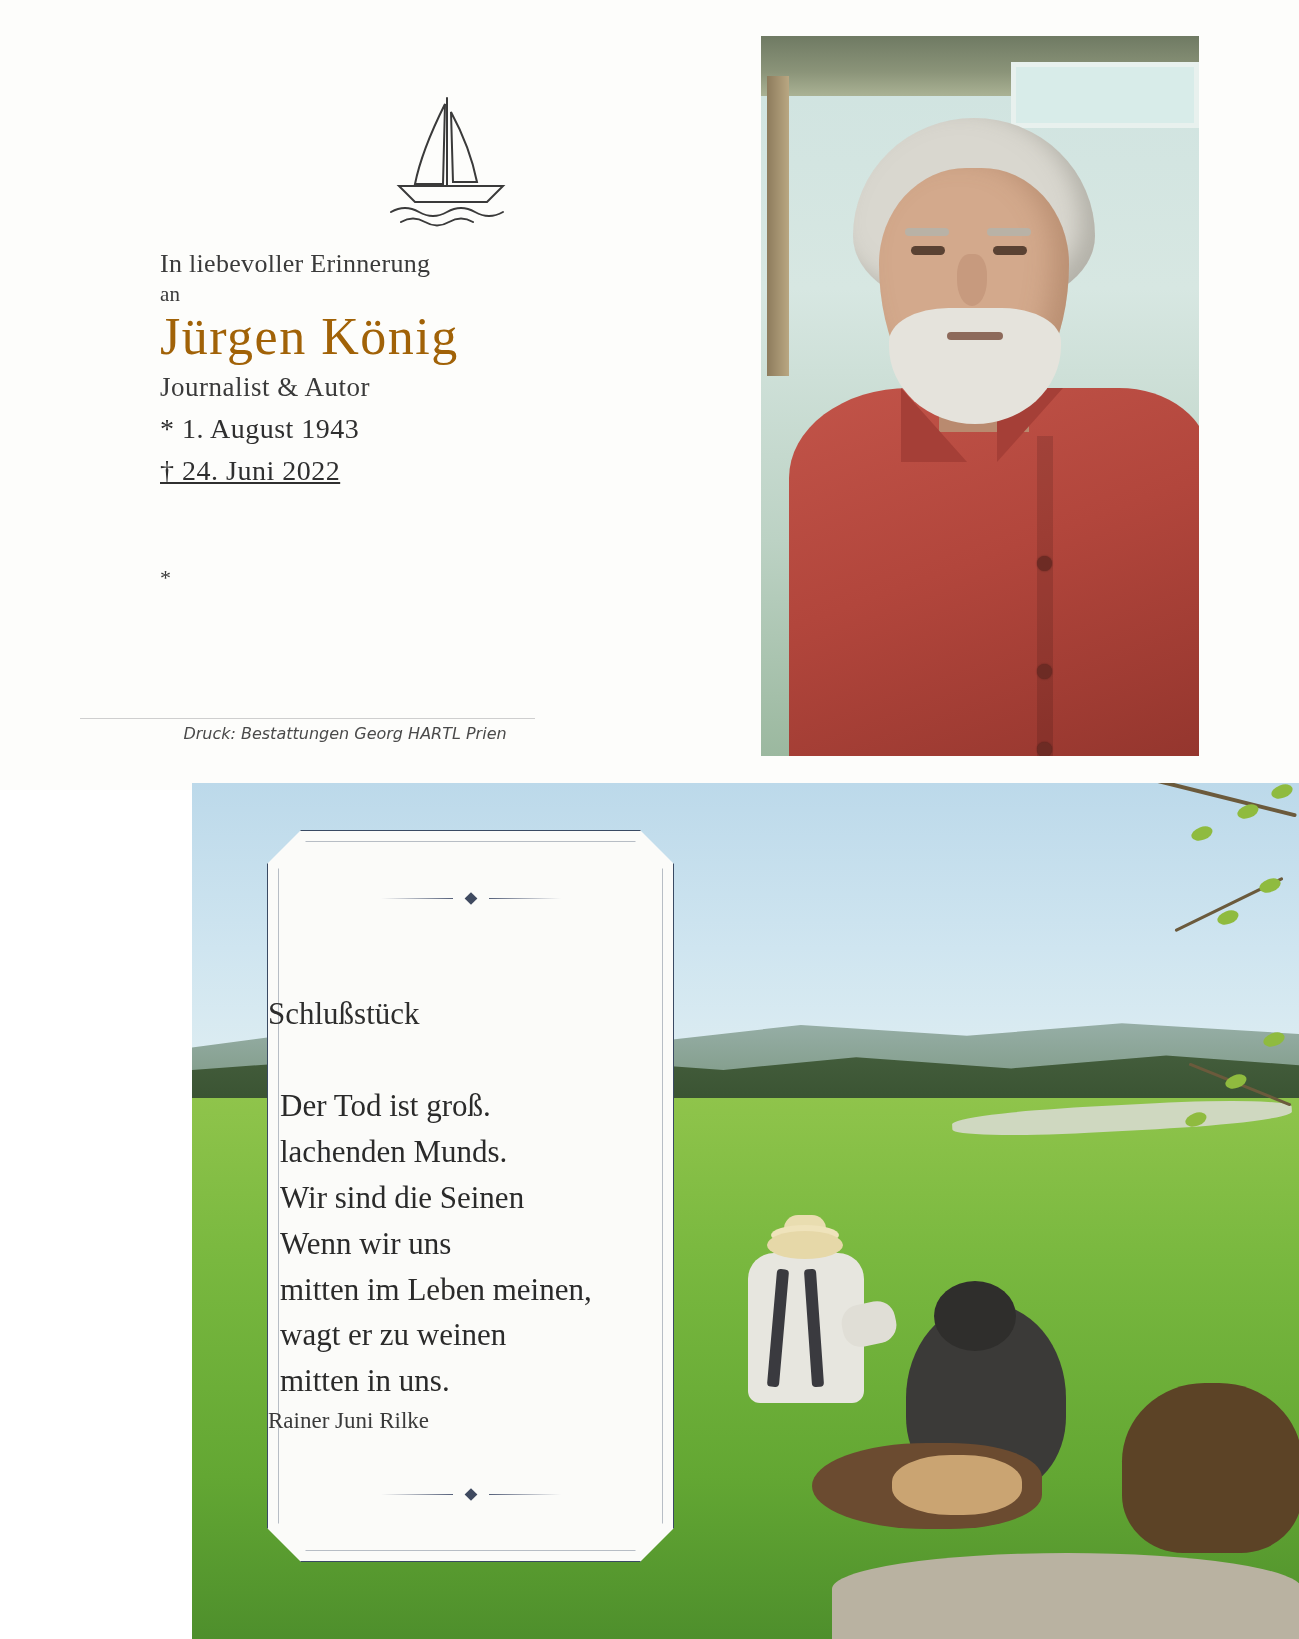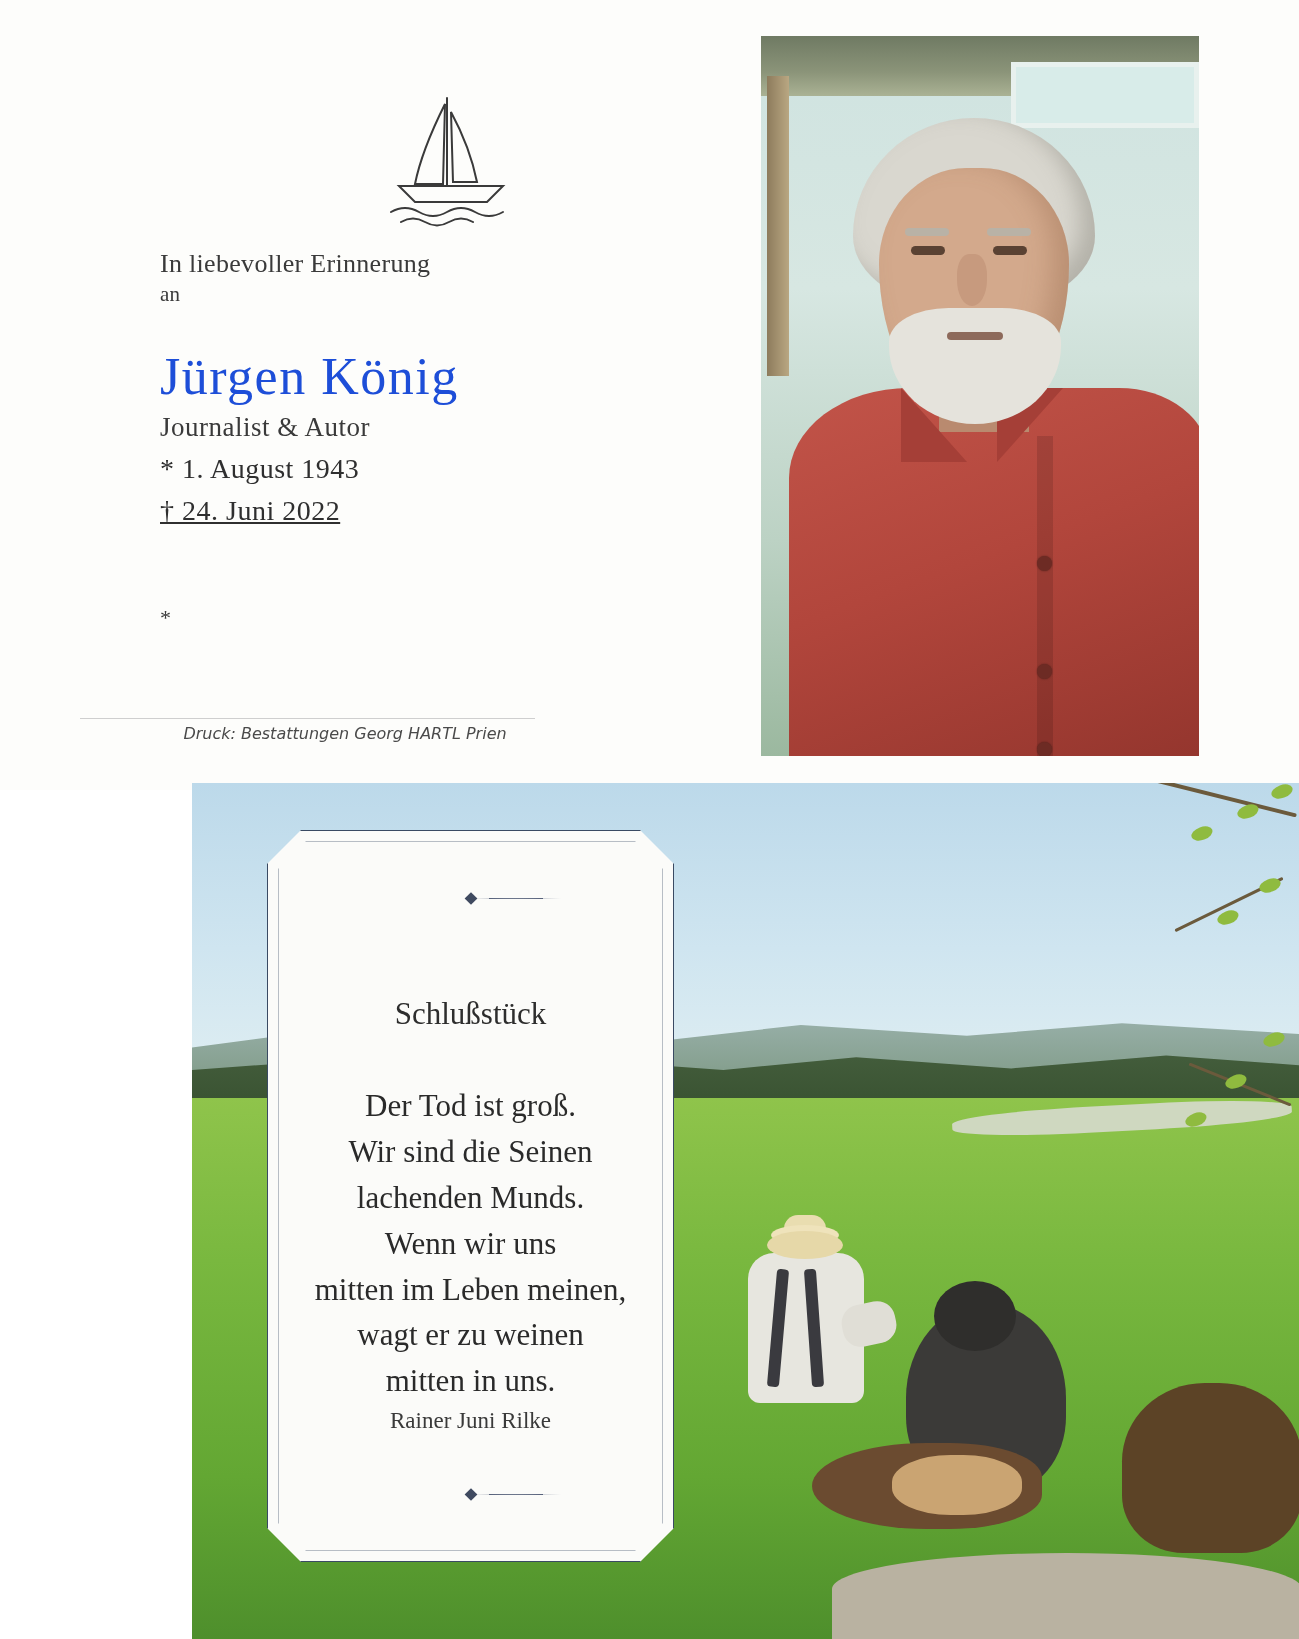"Jürgen König" .deceased-name { color: #1d4ed8 -> #a16207; margin-top: 40px -> none }
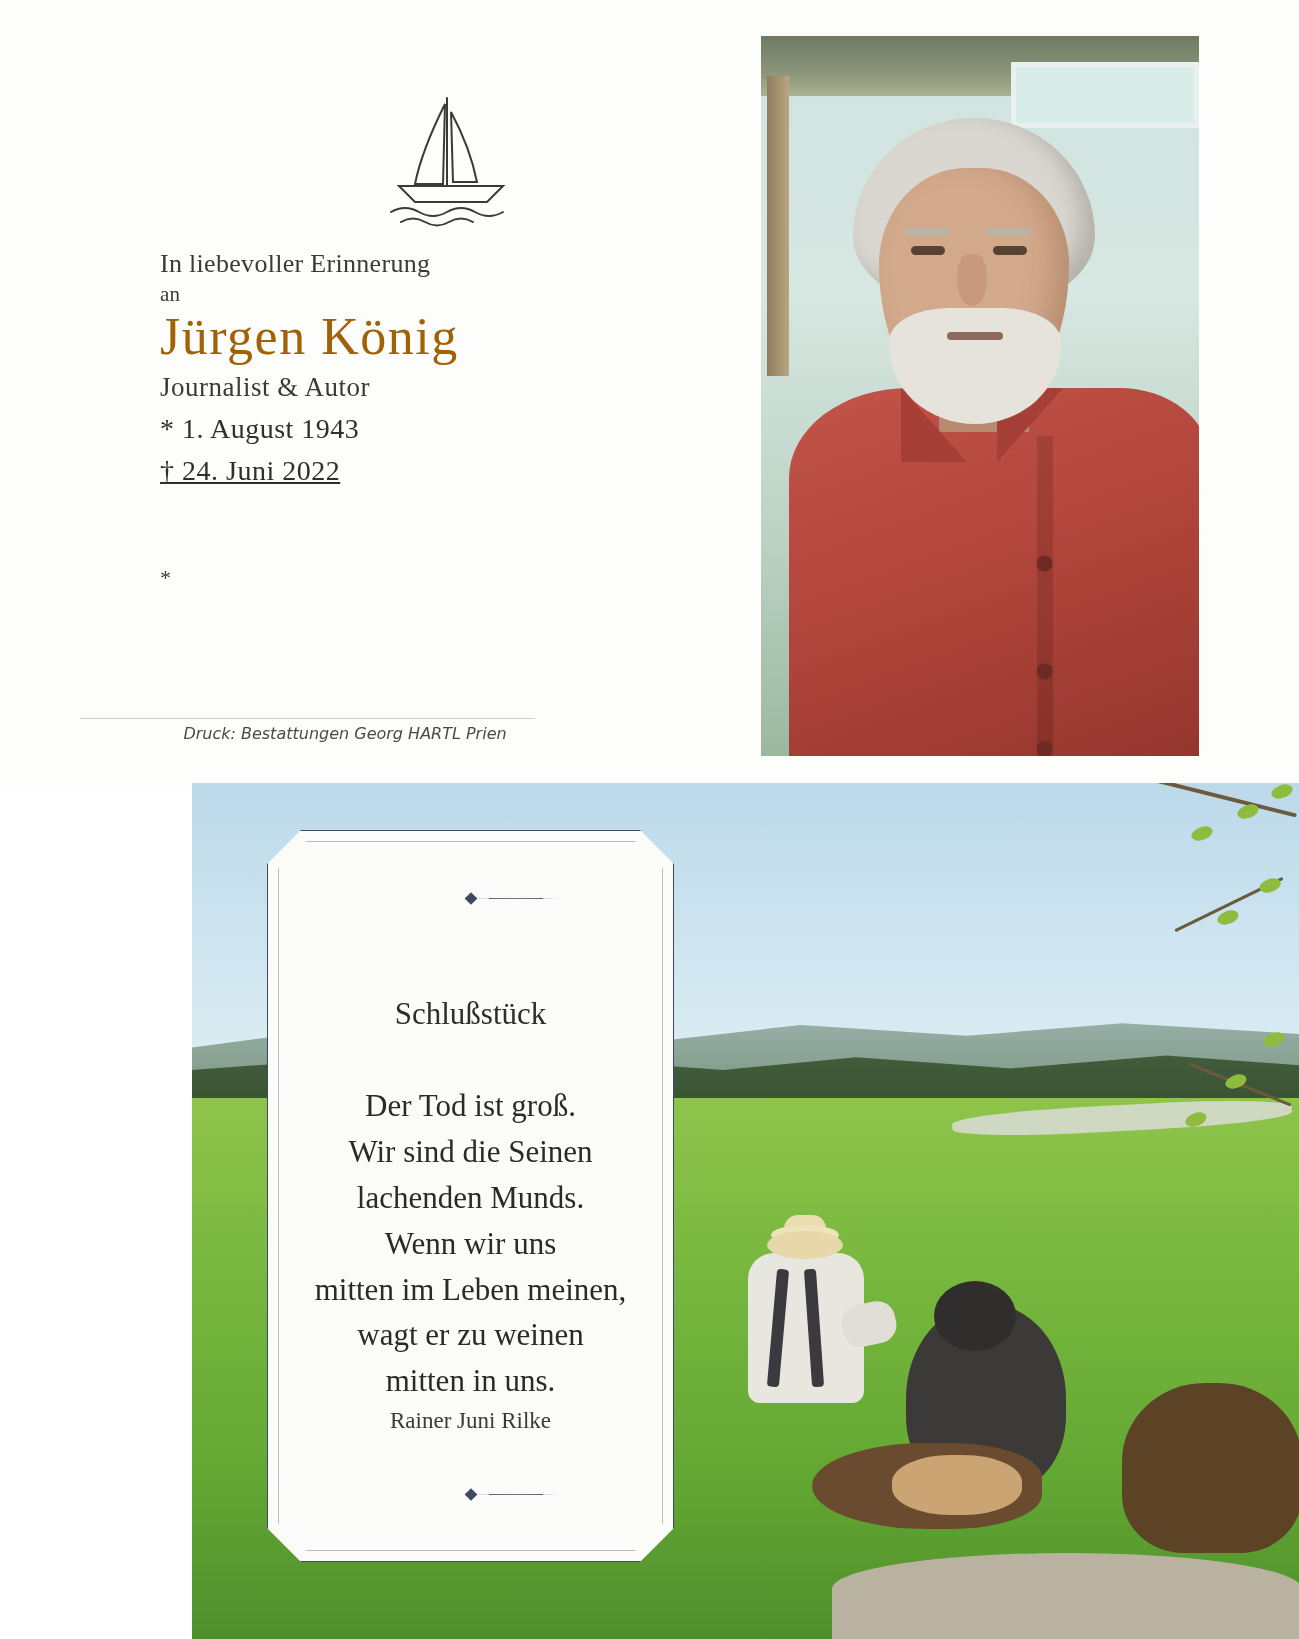"Schlußstück" .quote-panel { text-align: center -> none }
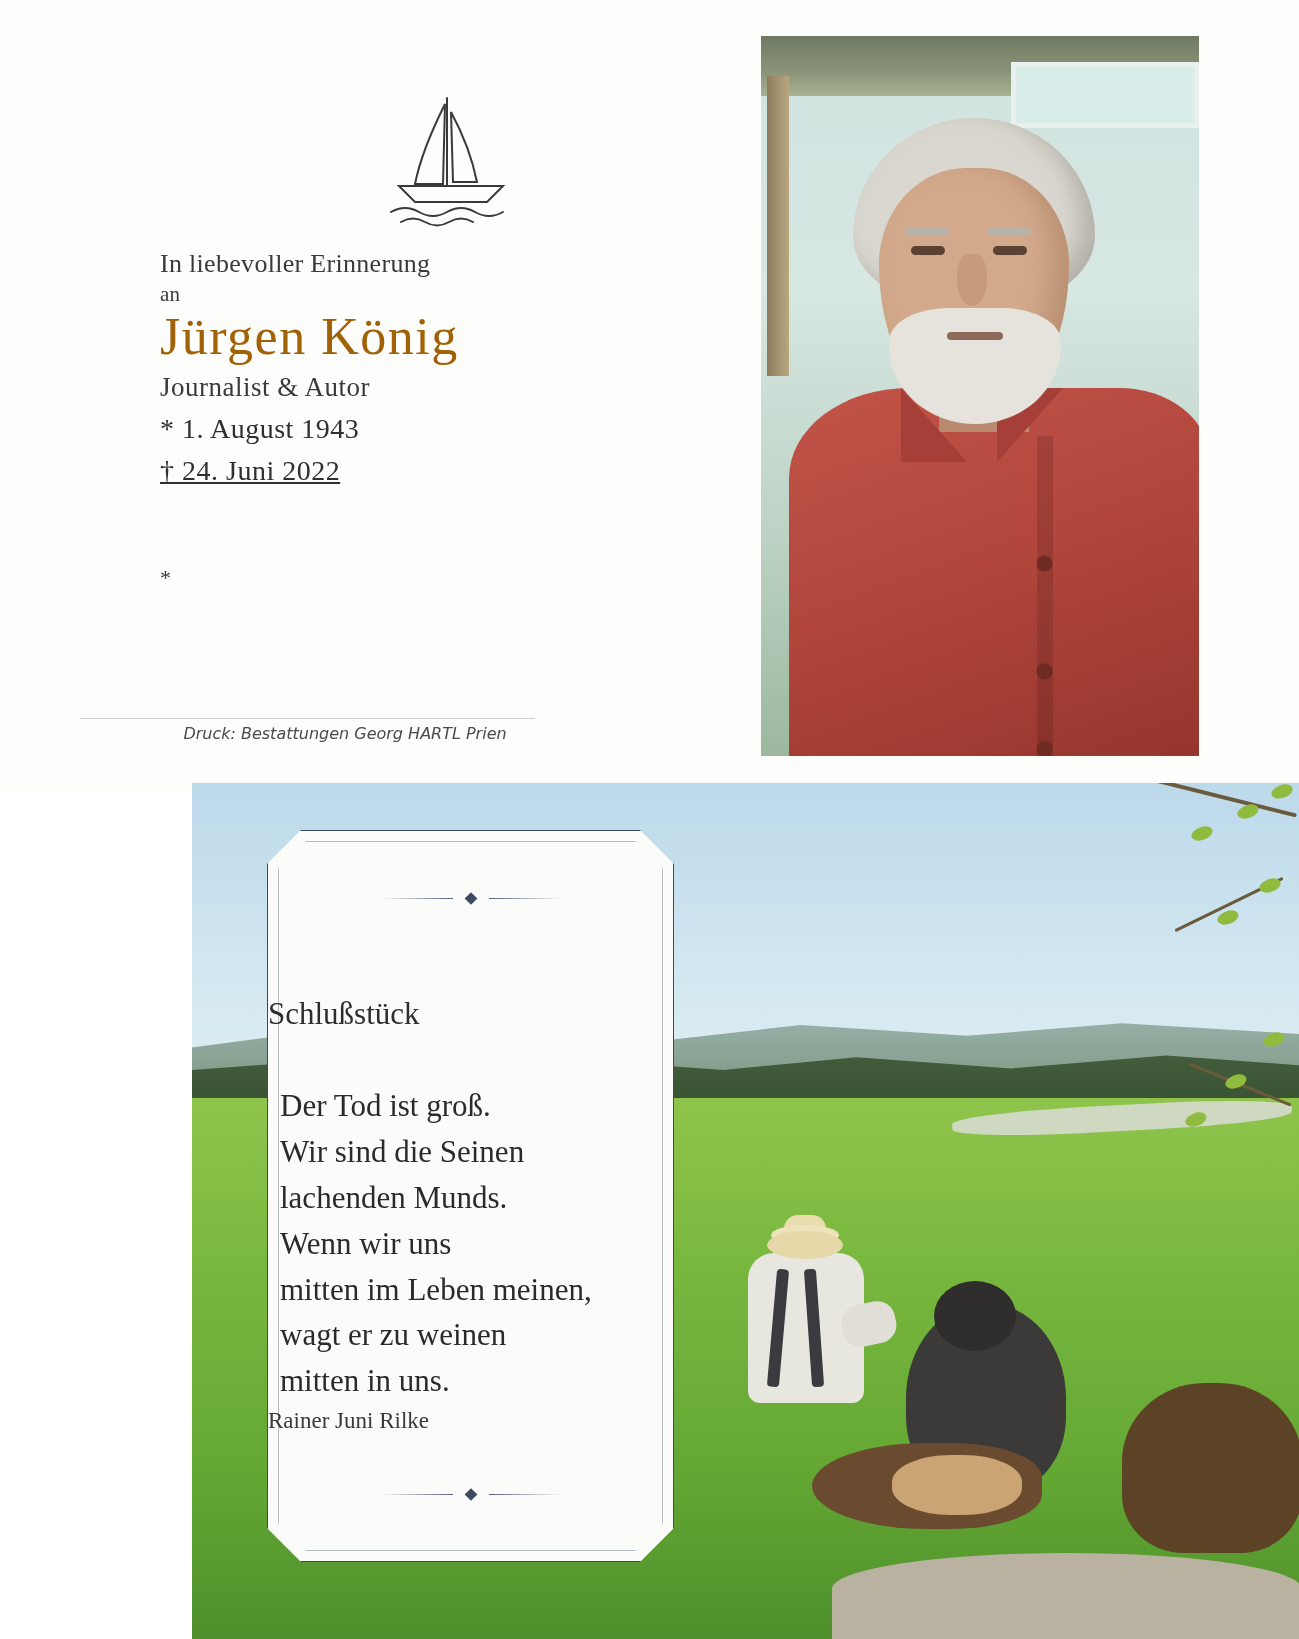"Wir sind die Seinen" div { order: before "lachenden Munds." -> after "lachenden Munds." }
